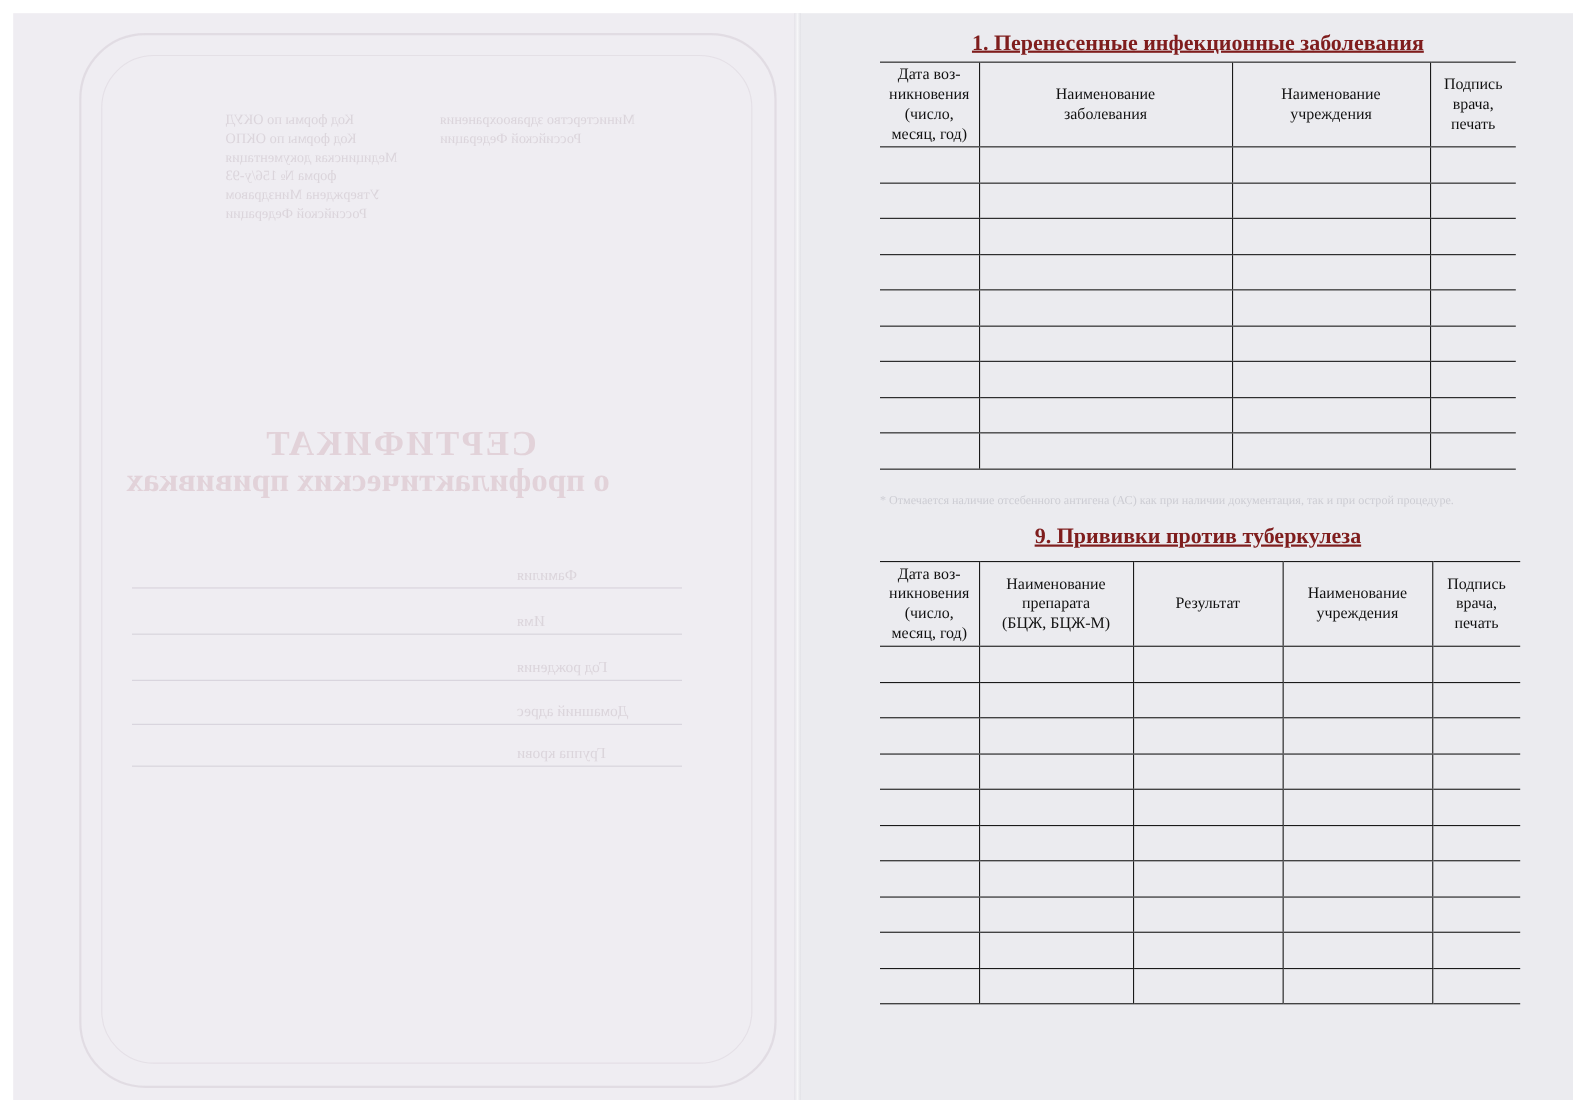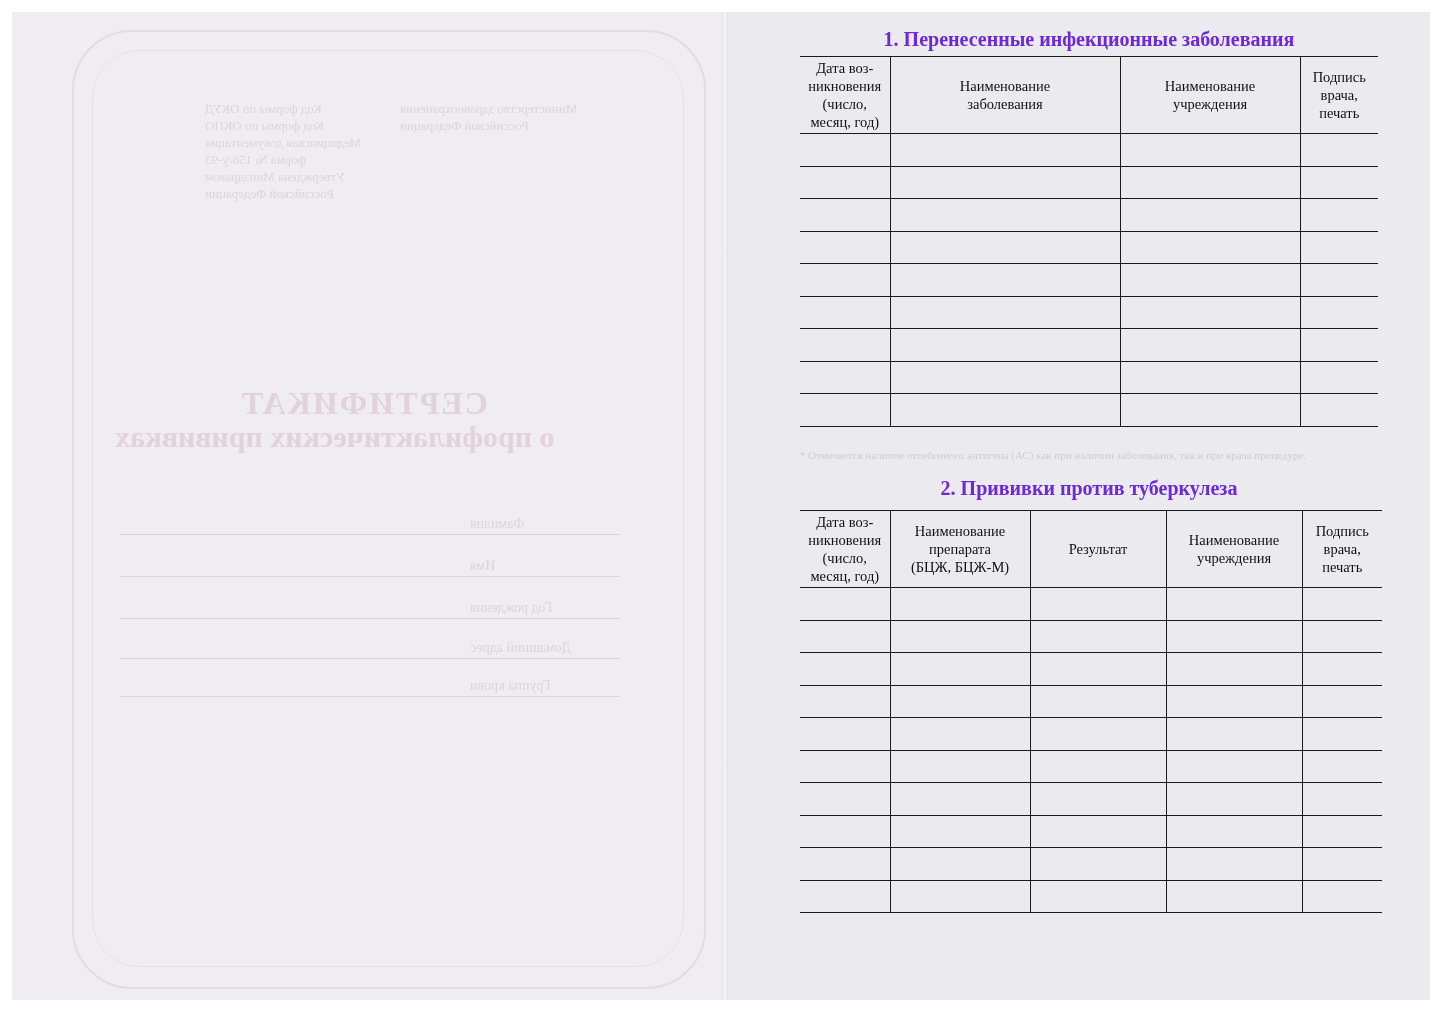"1. Перенесенные инфекционные заболевания" .heading { color: #6d28d9 -> #7f1d1d; text-decoration: none -> underline }
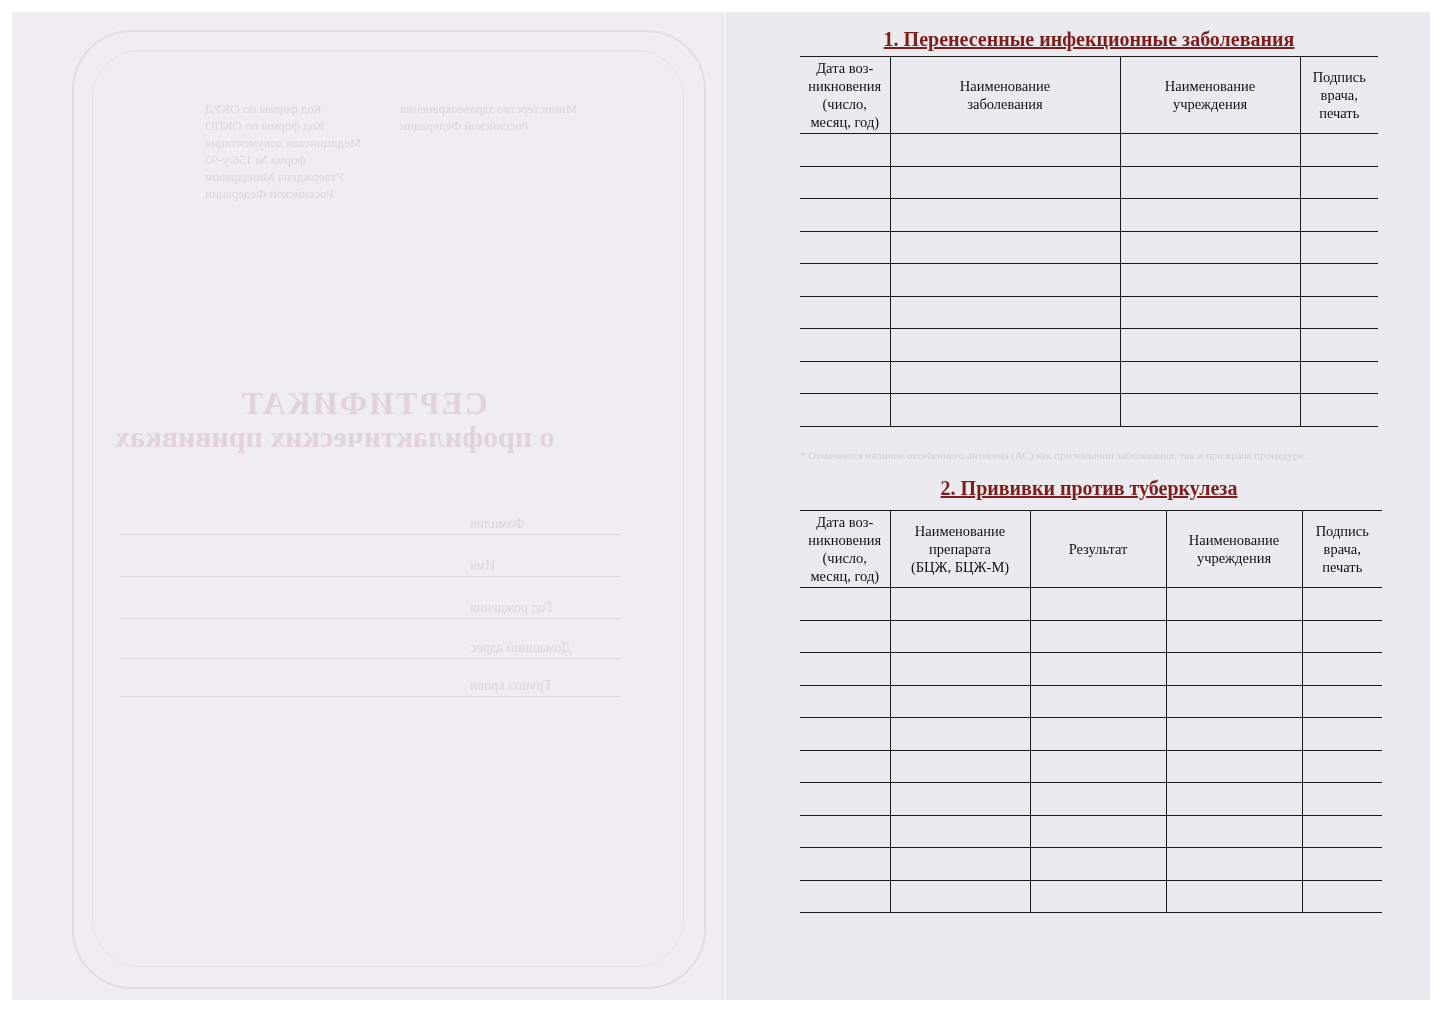"* Отмечается наличие отсебенного" div.footnote { text: заболевания, так и при врача -> документация, так и при острой }
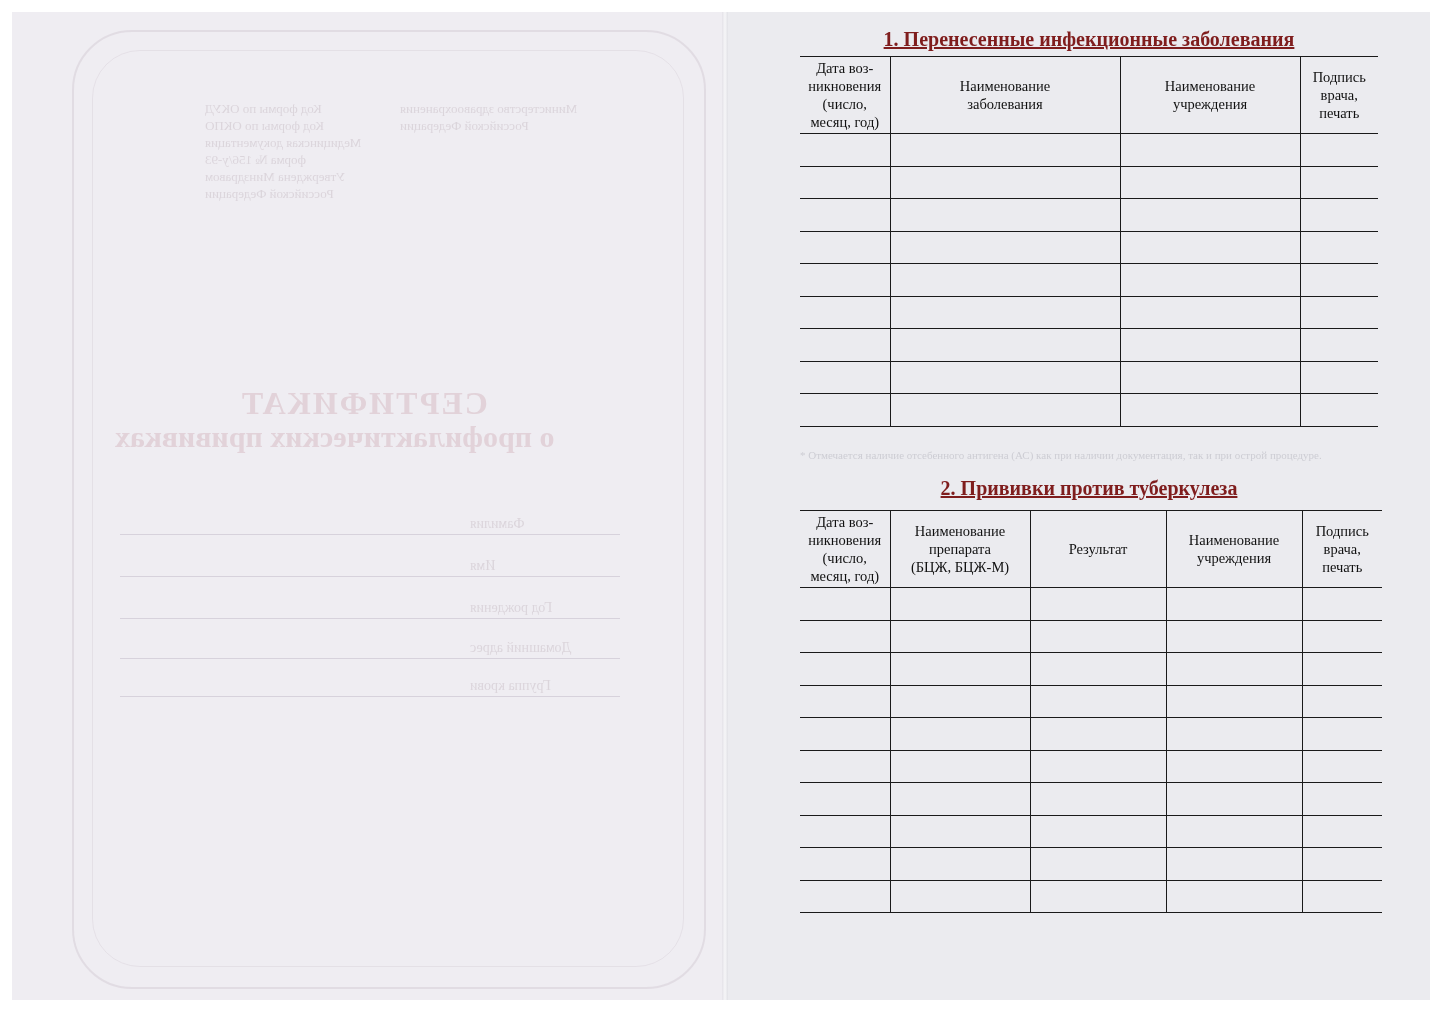"2. Прививки против туберкулеза" div.heading { text: 2 -> 9 }
